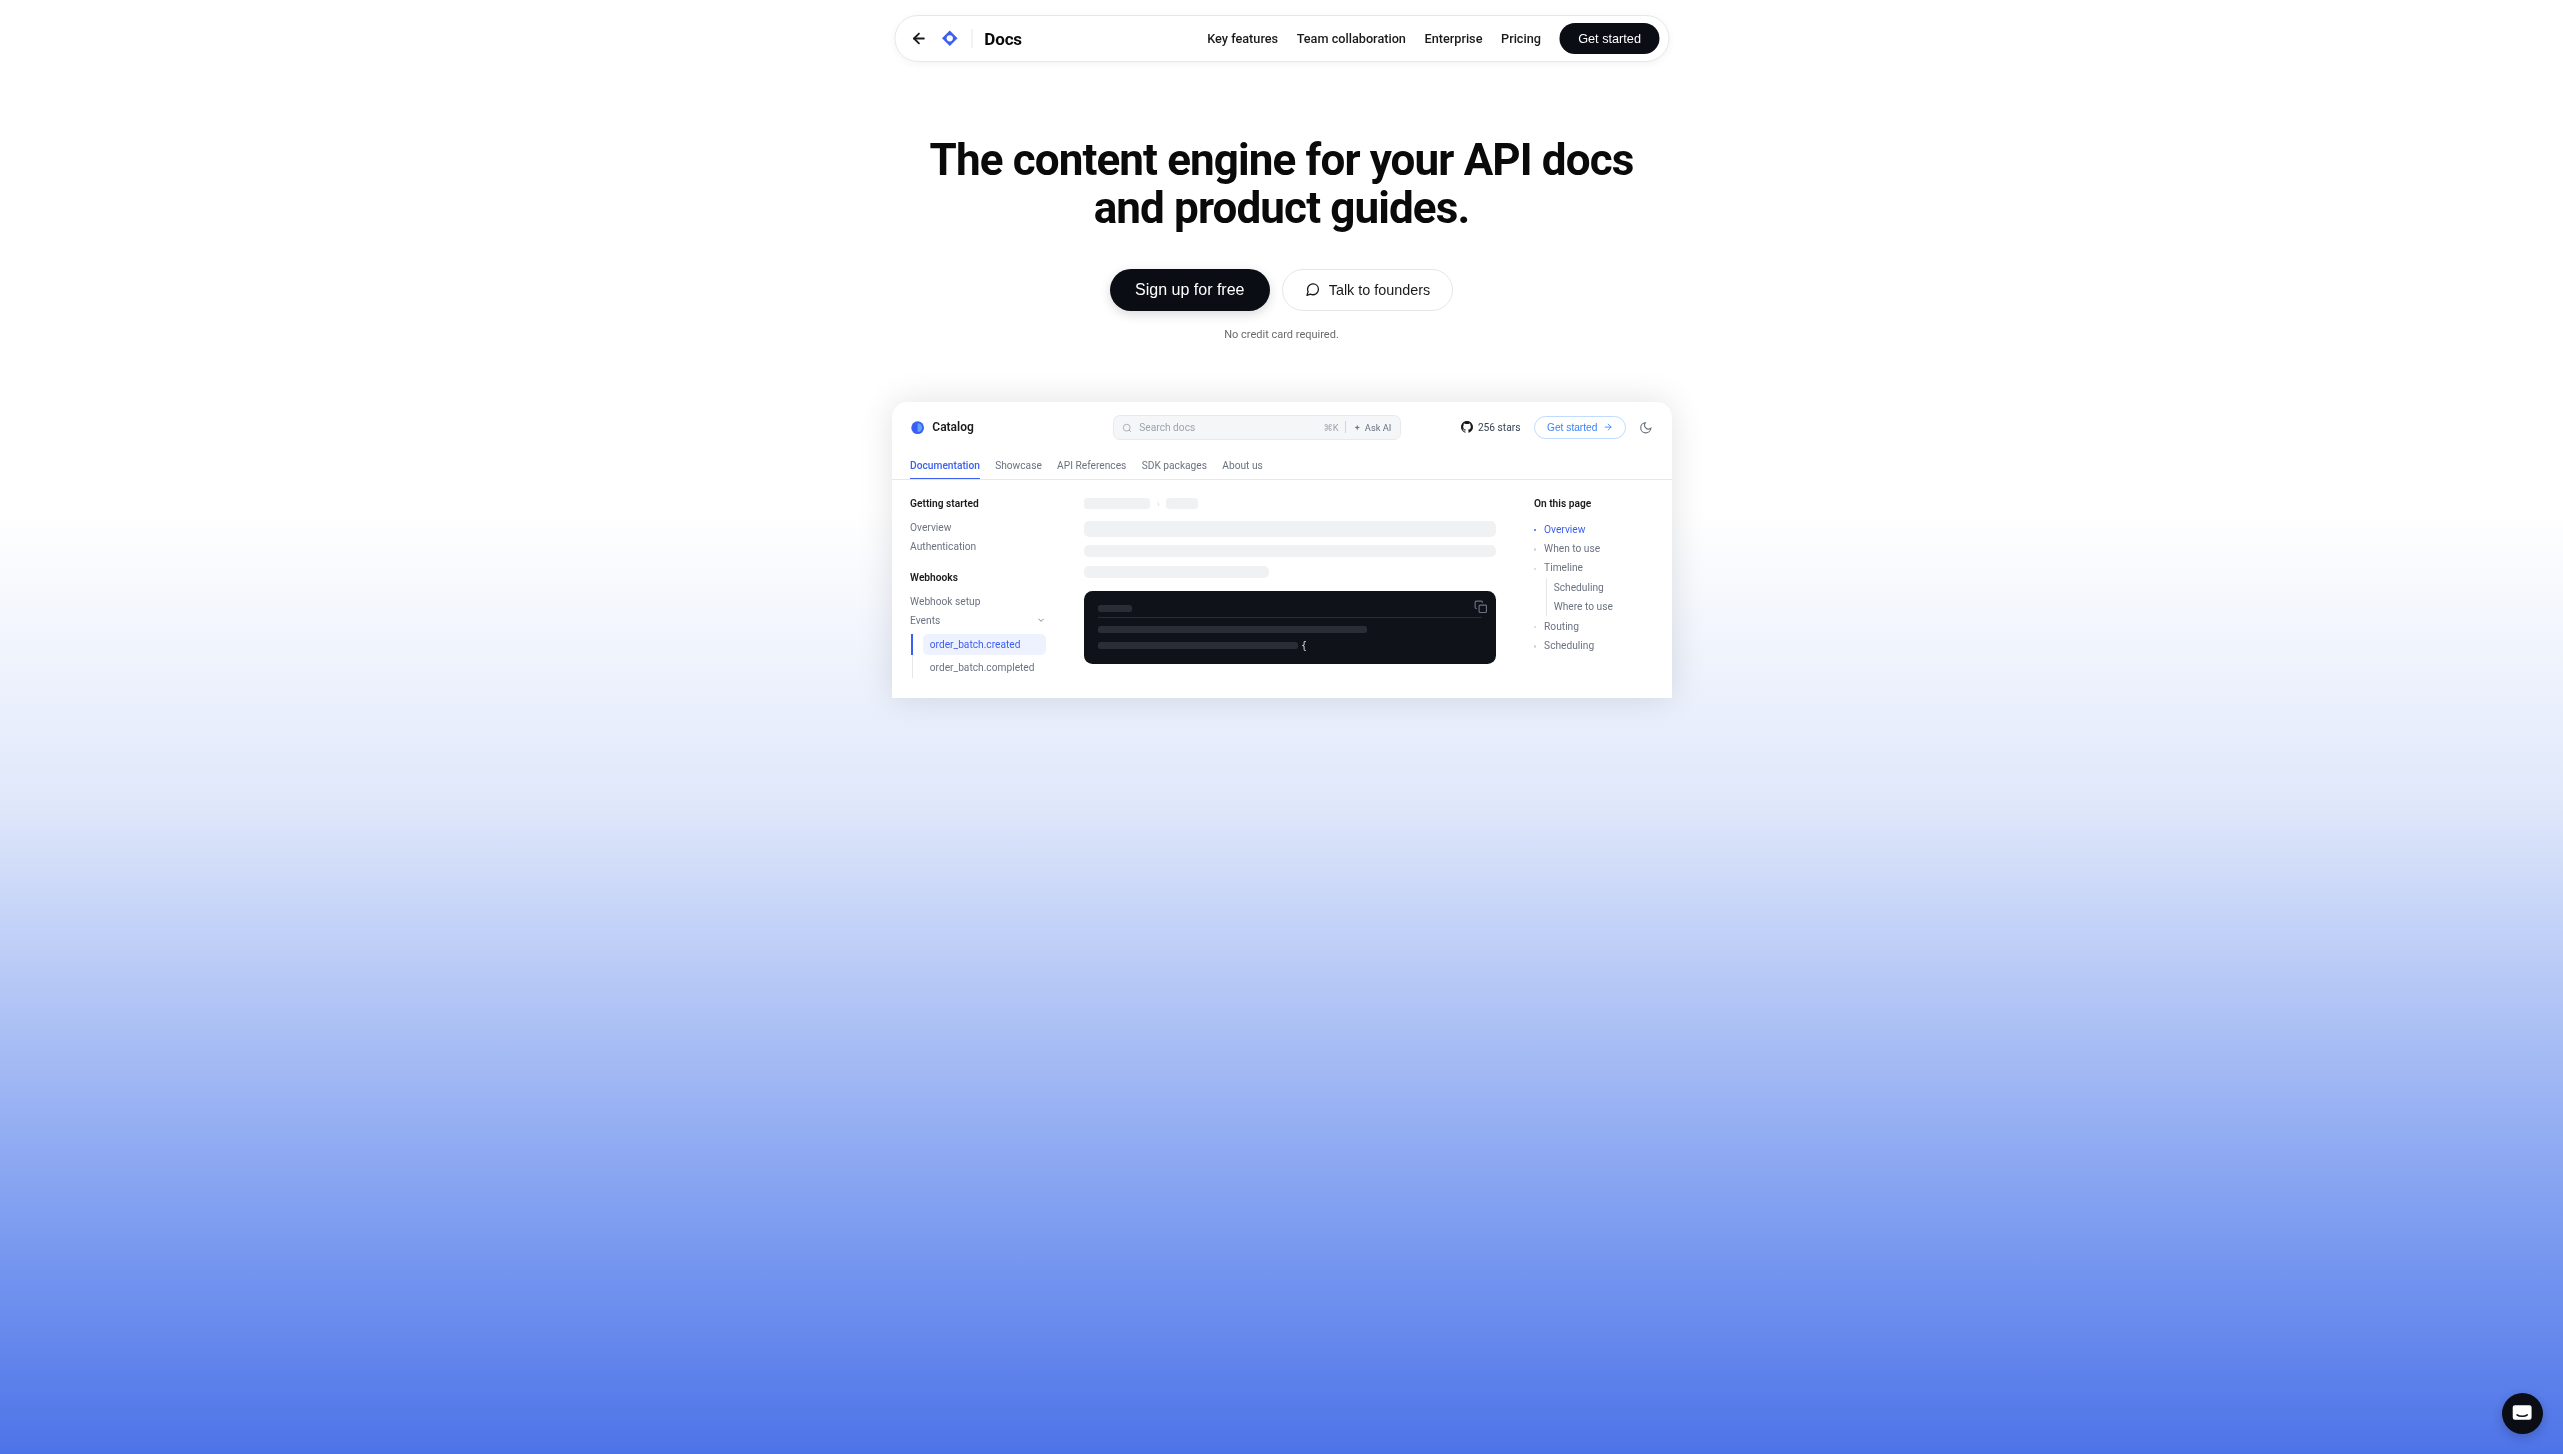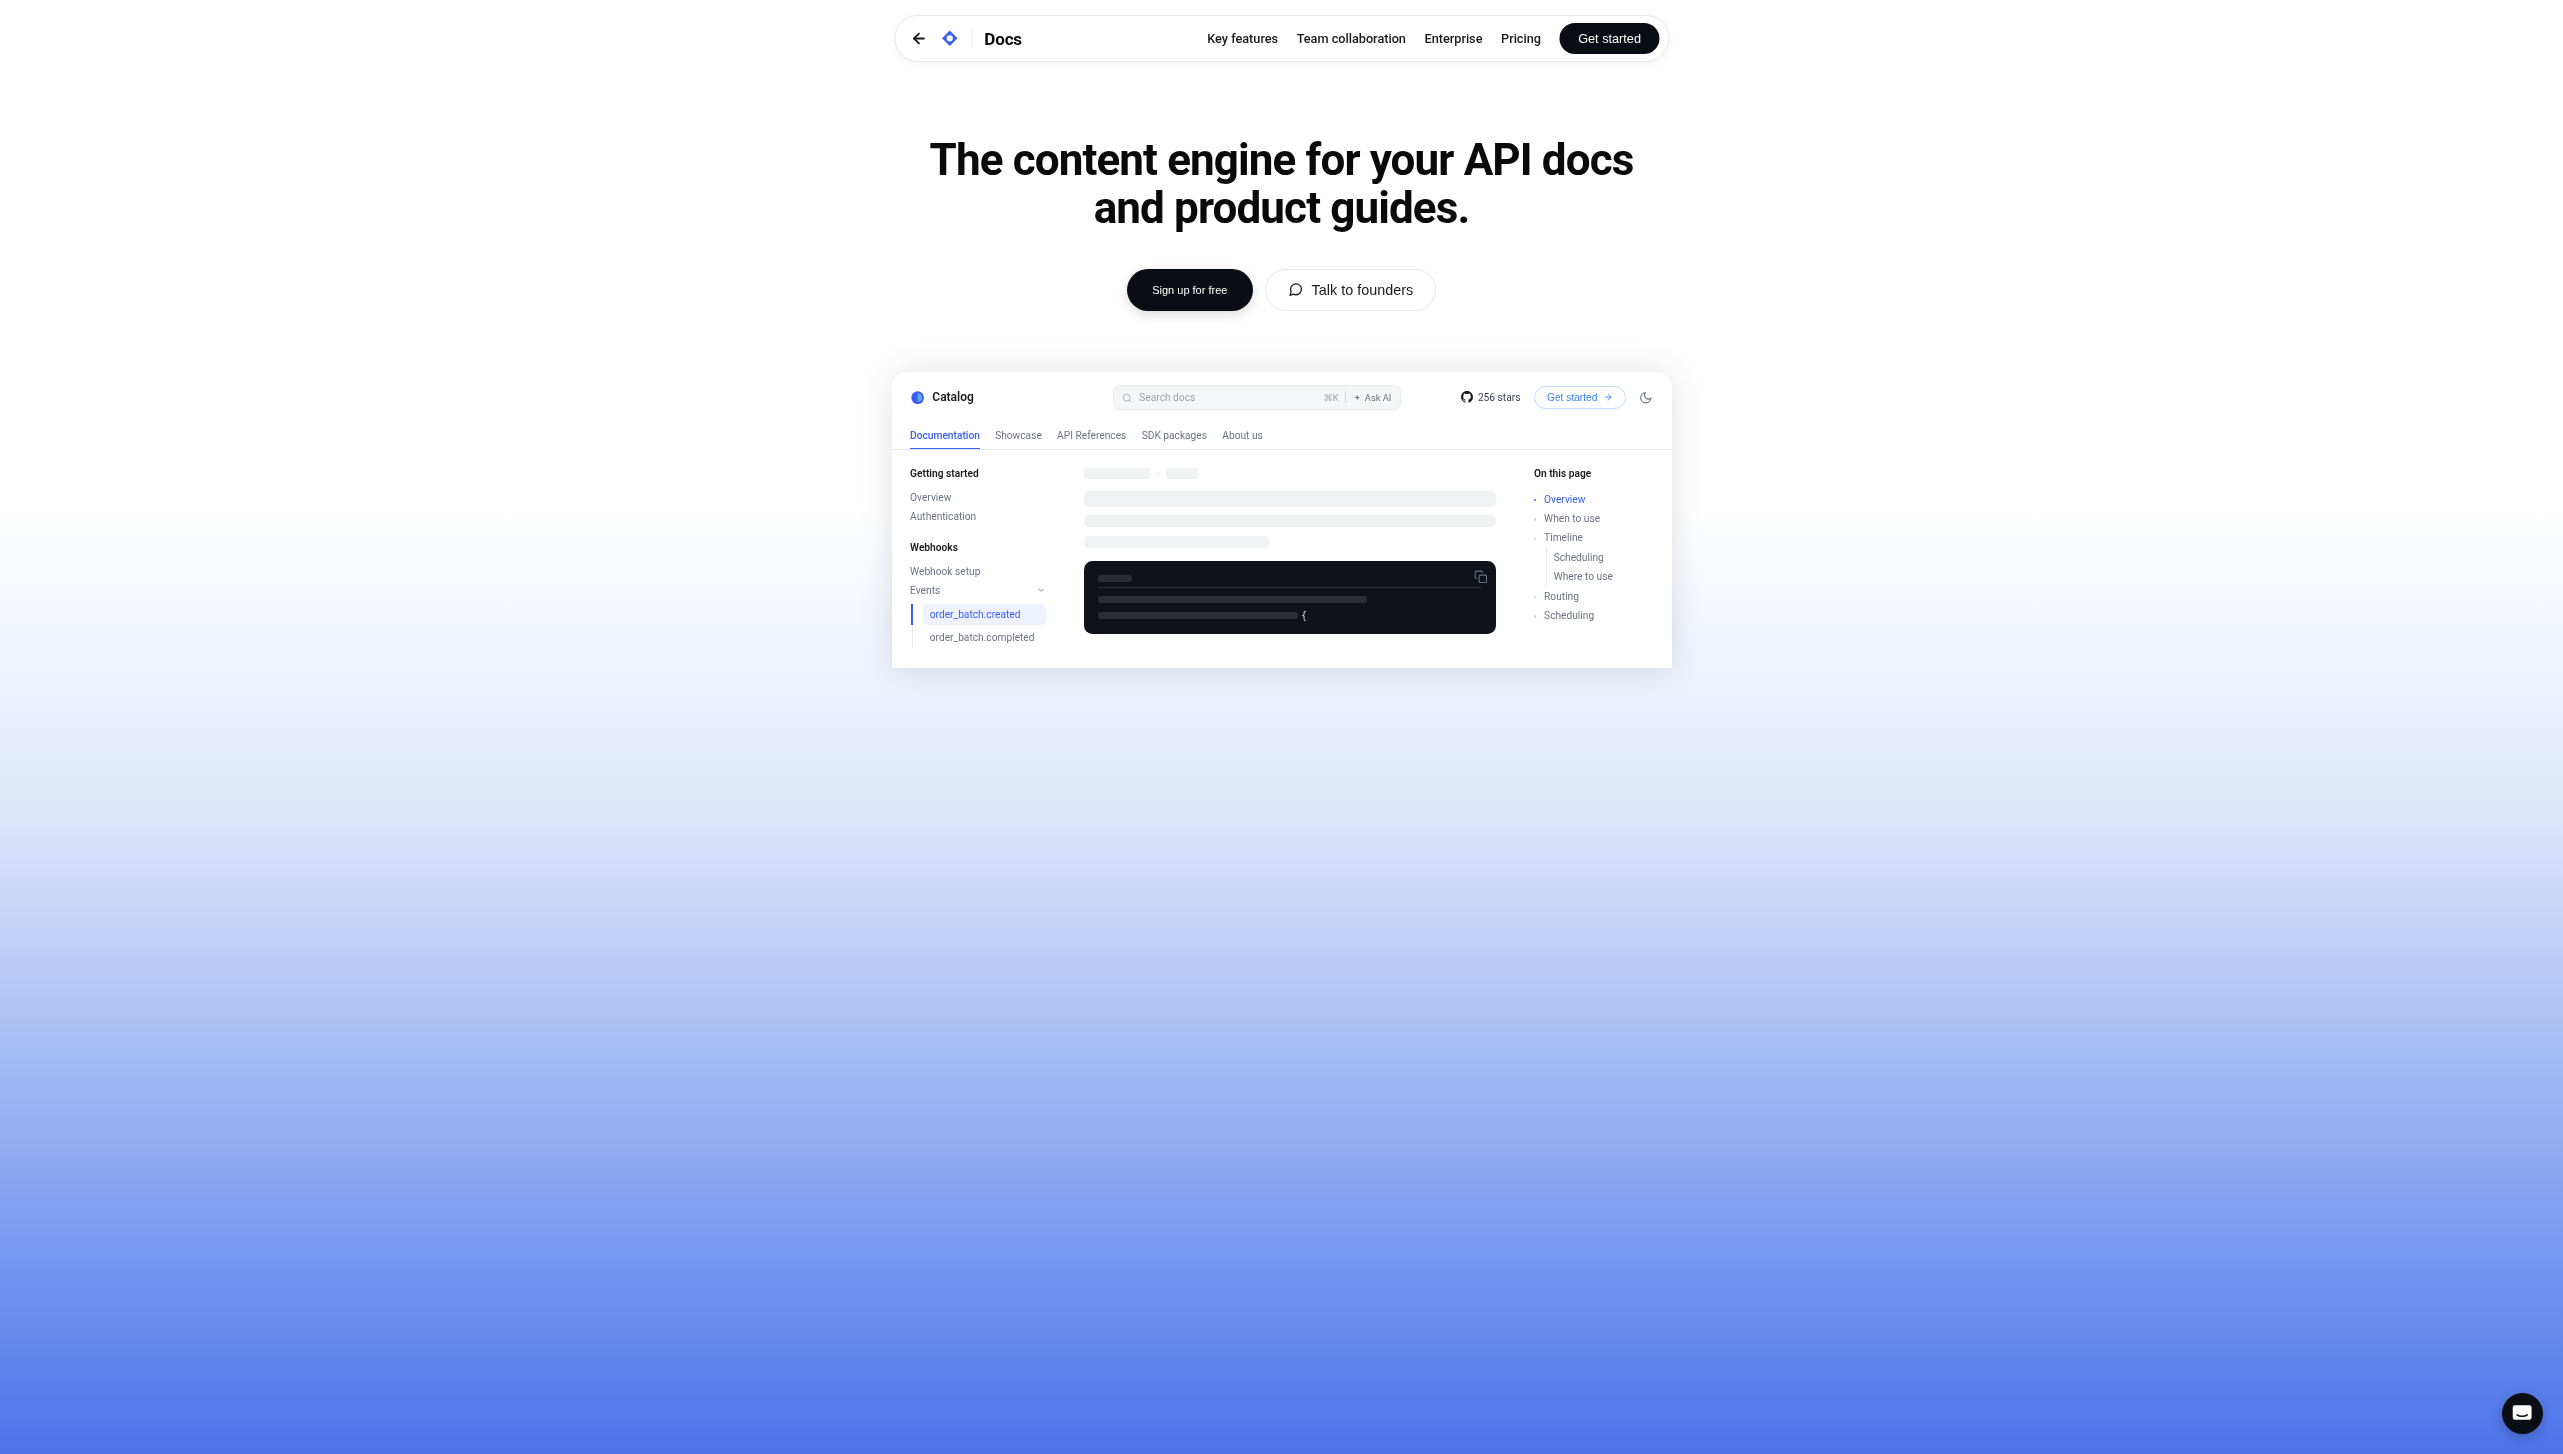"Sign up for free" .btn-primary { font-size: 11px -> 16px }
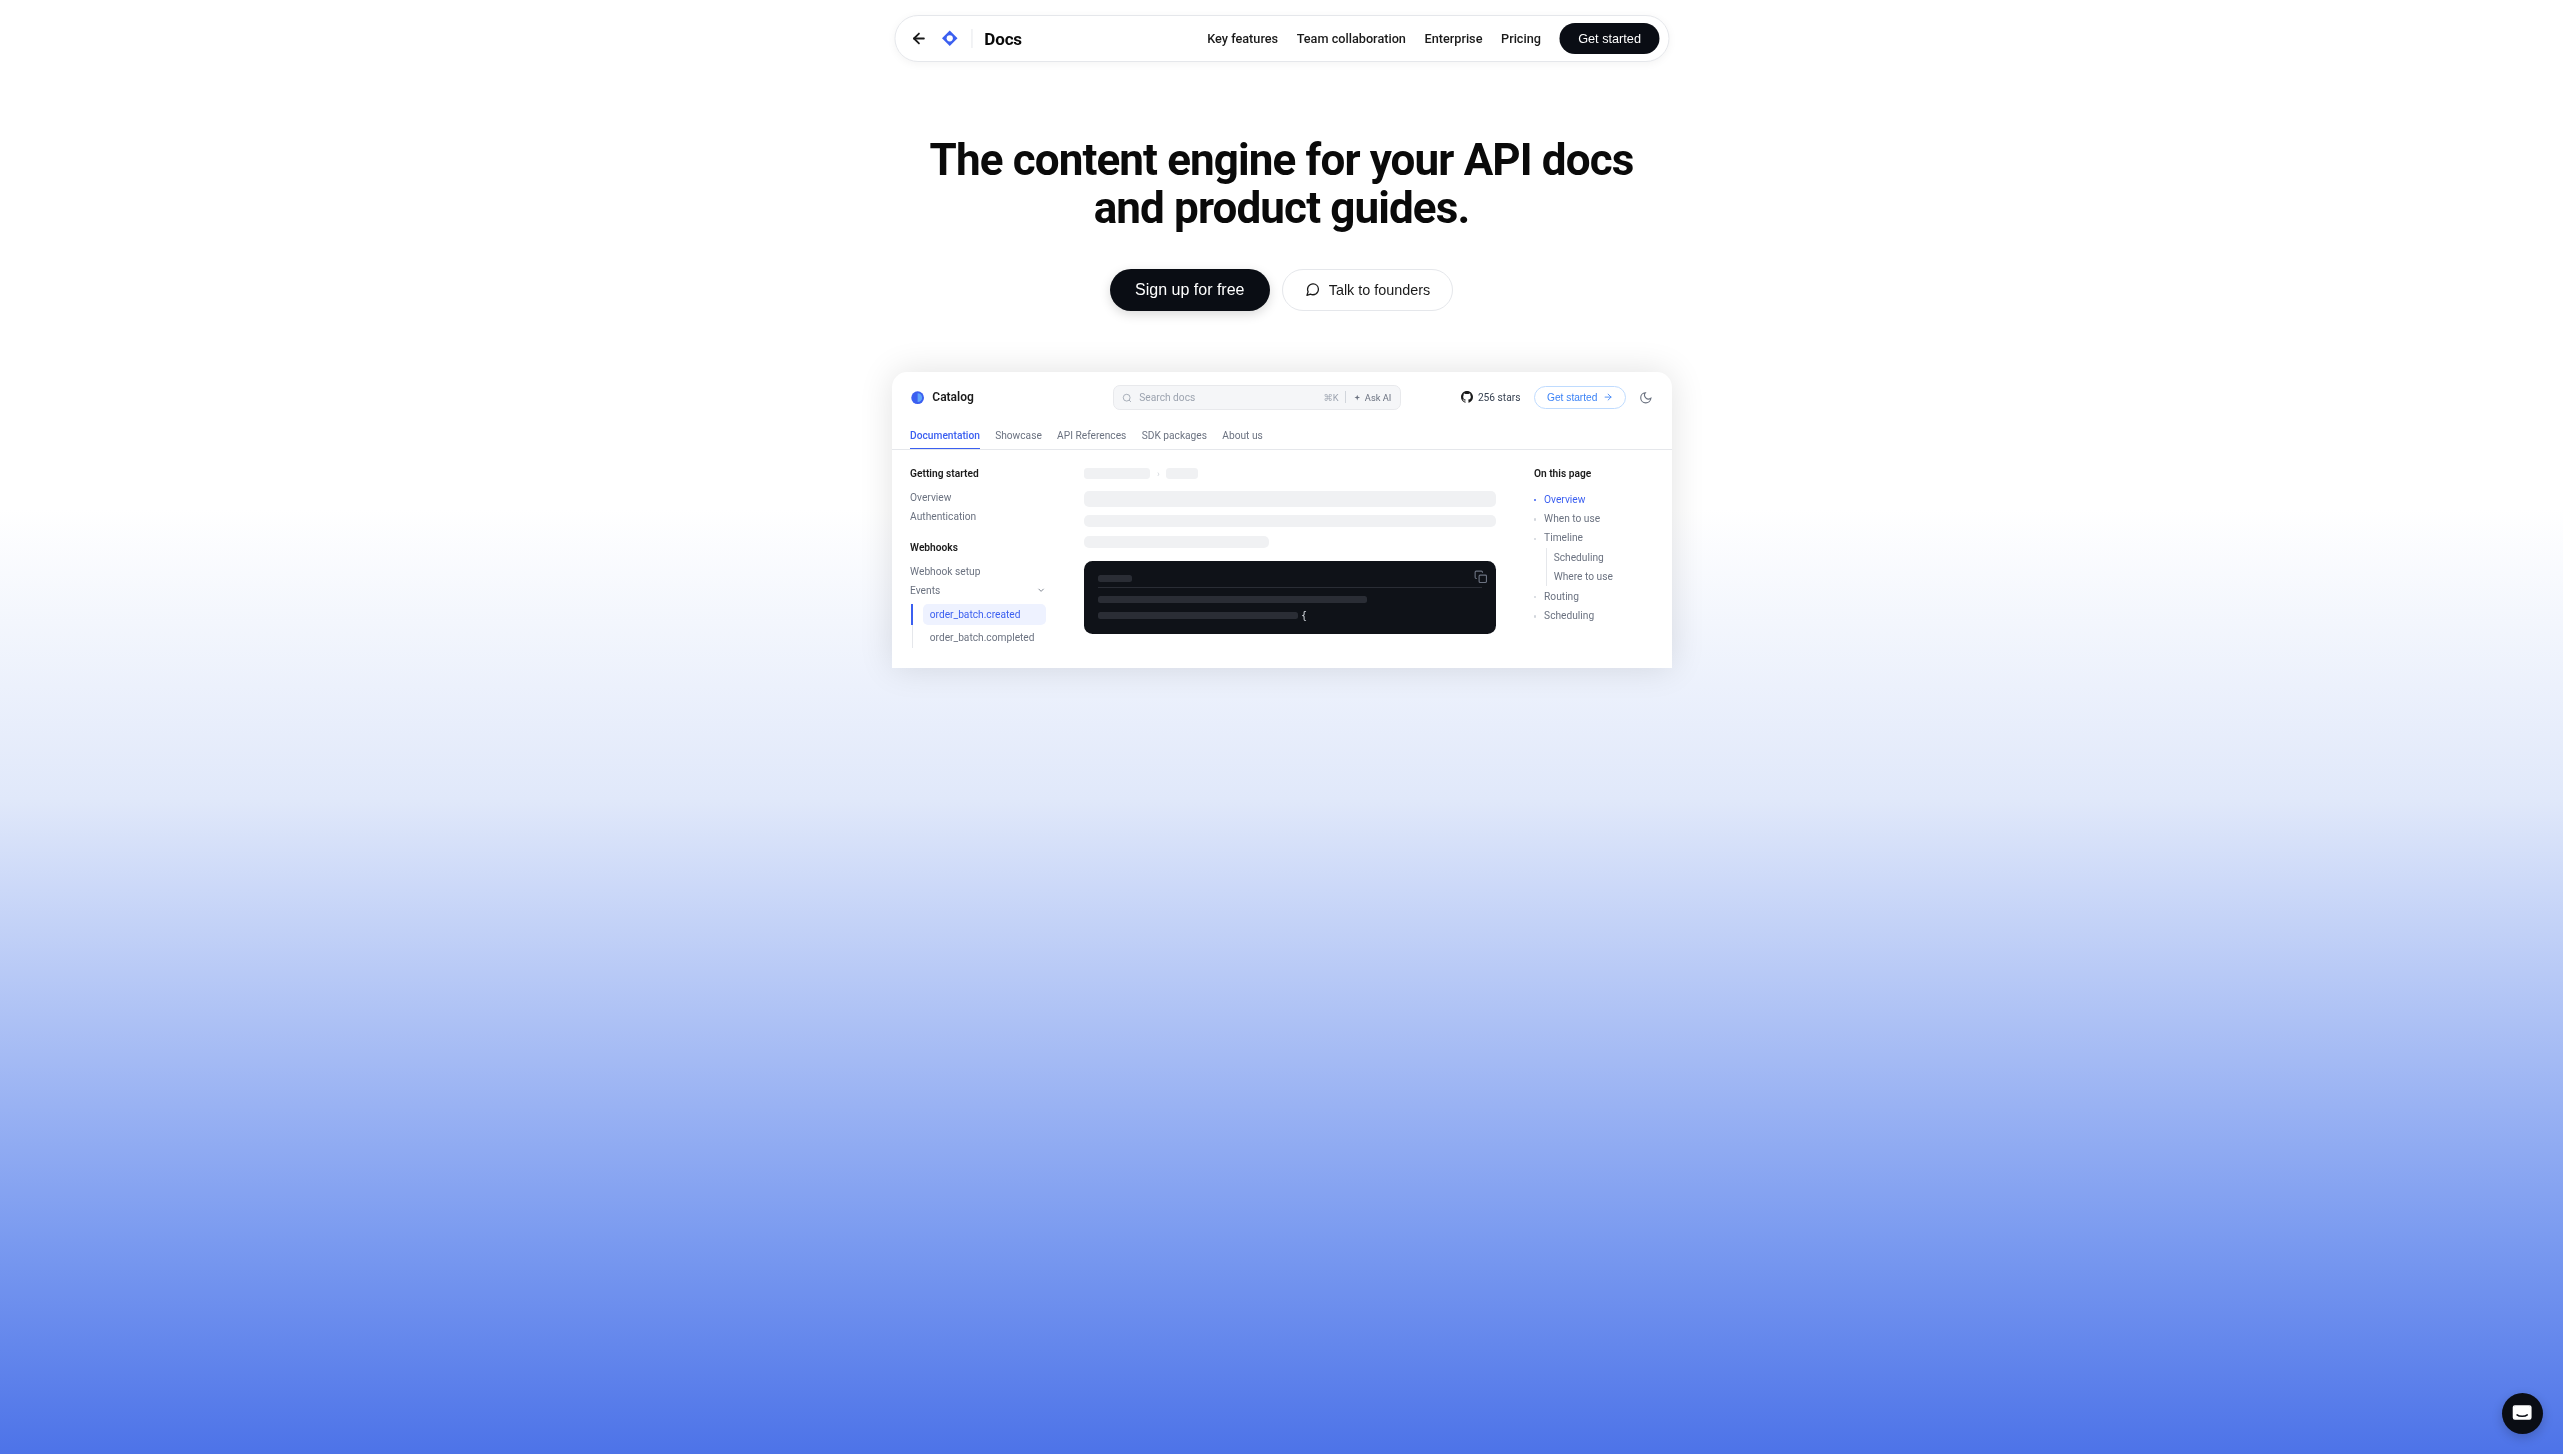"No credit card required." p.hero-note { html: none -> <p>No credit card required.</p> }
